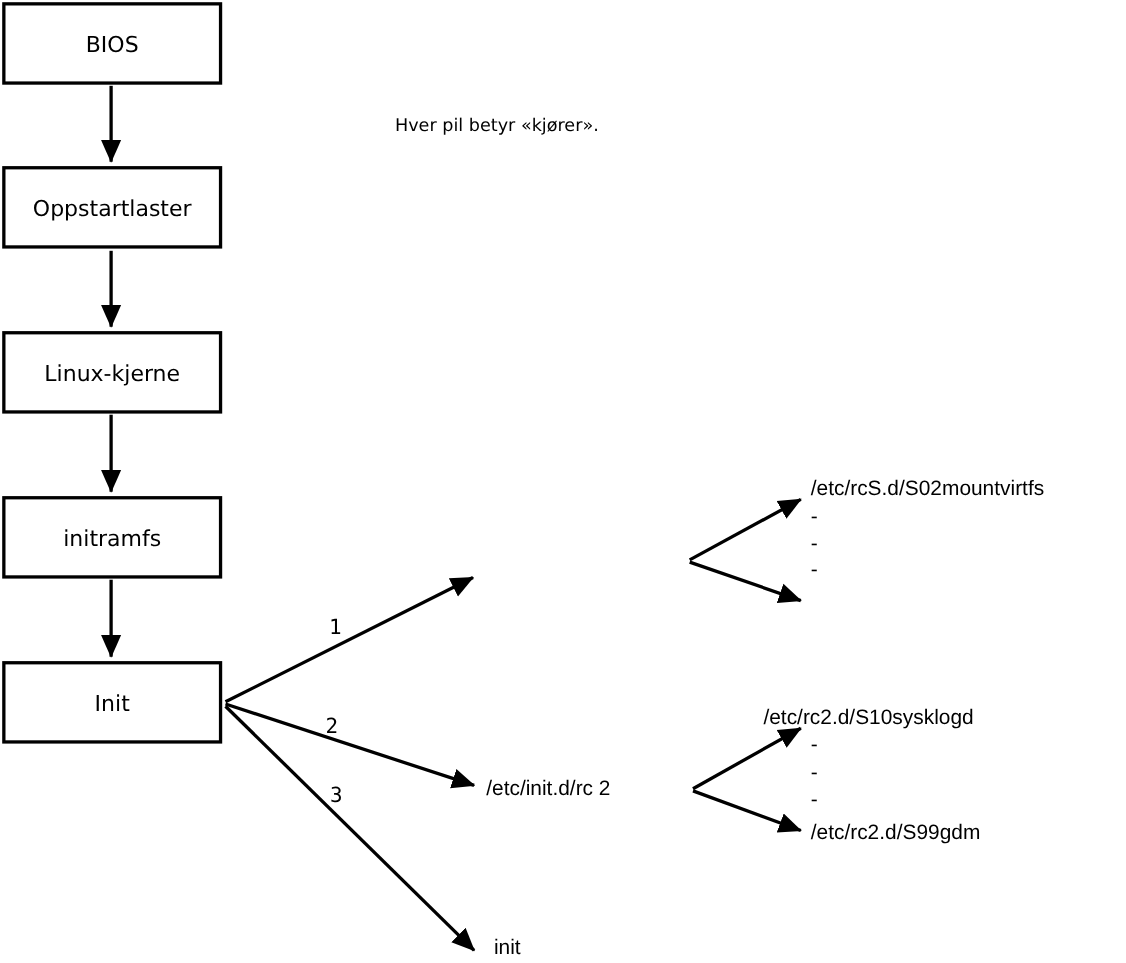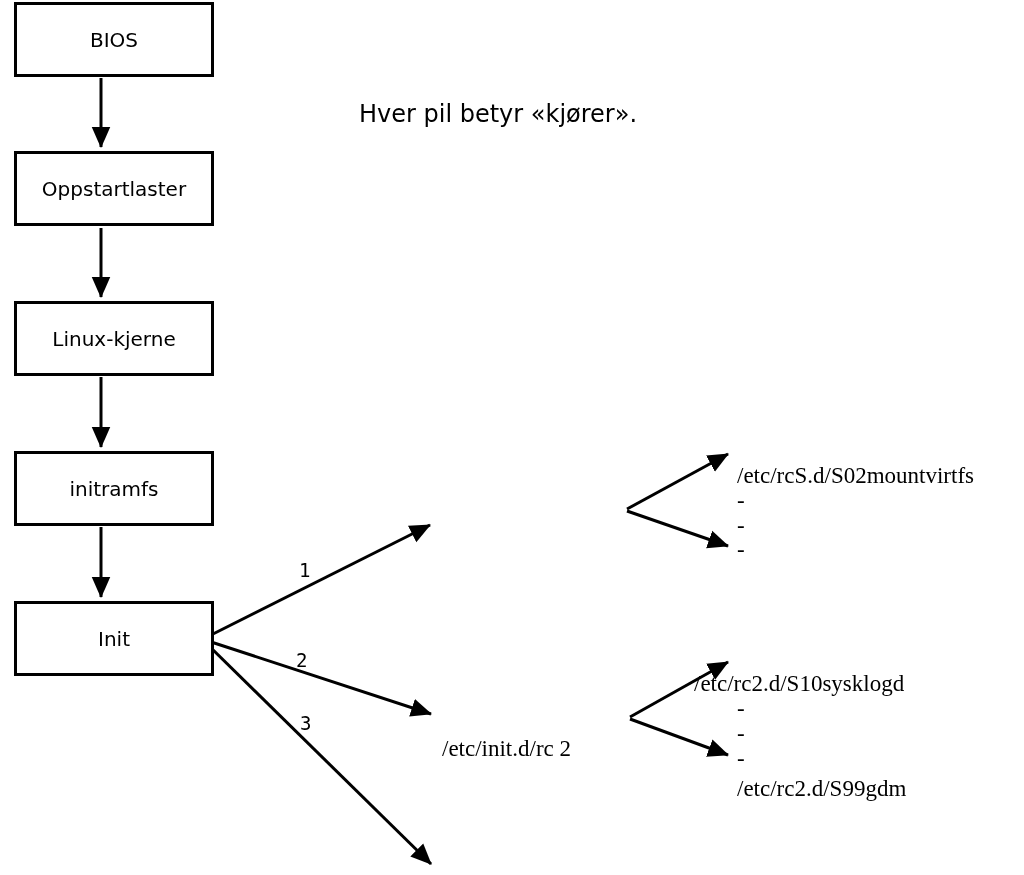"BIOS" .flow-box { left: 14px -> 2px }
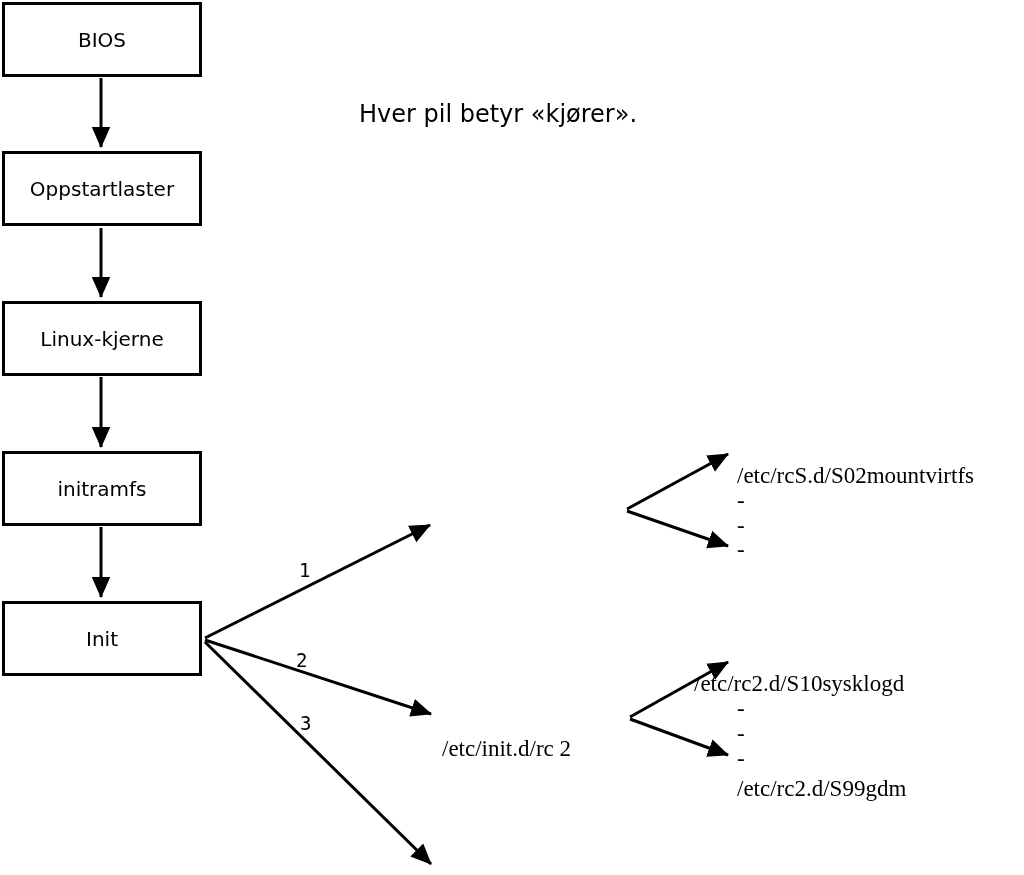"Hver pil betyr «kjører»." .caption { font-size: 24px -> 16px }
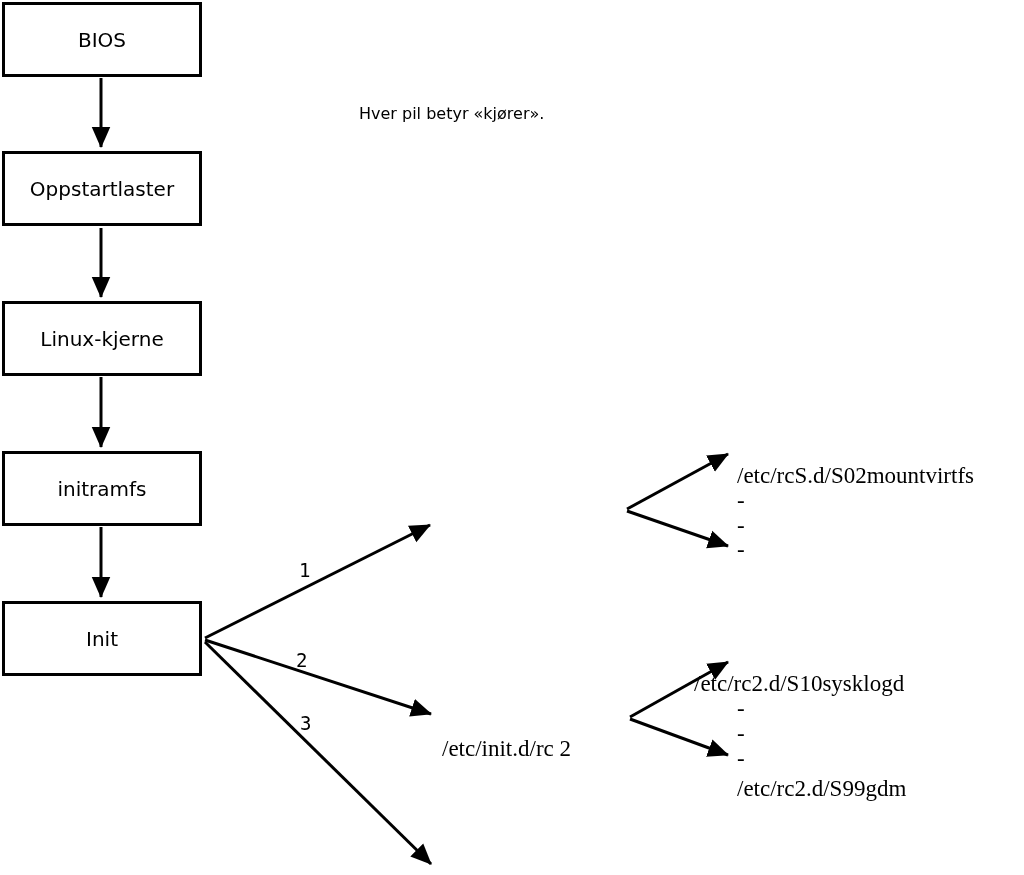"/etc/rcS.d/S02mountvirtfs" .mono { font-family: Liberation Serif, serif -> Liberation Sans, sans-serif; font-size: 23px -> 19px; margin-top: 31px -> none }
